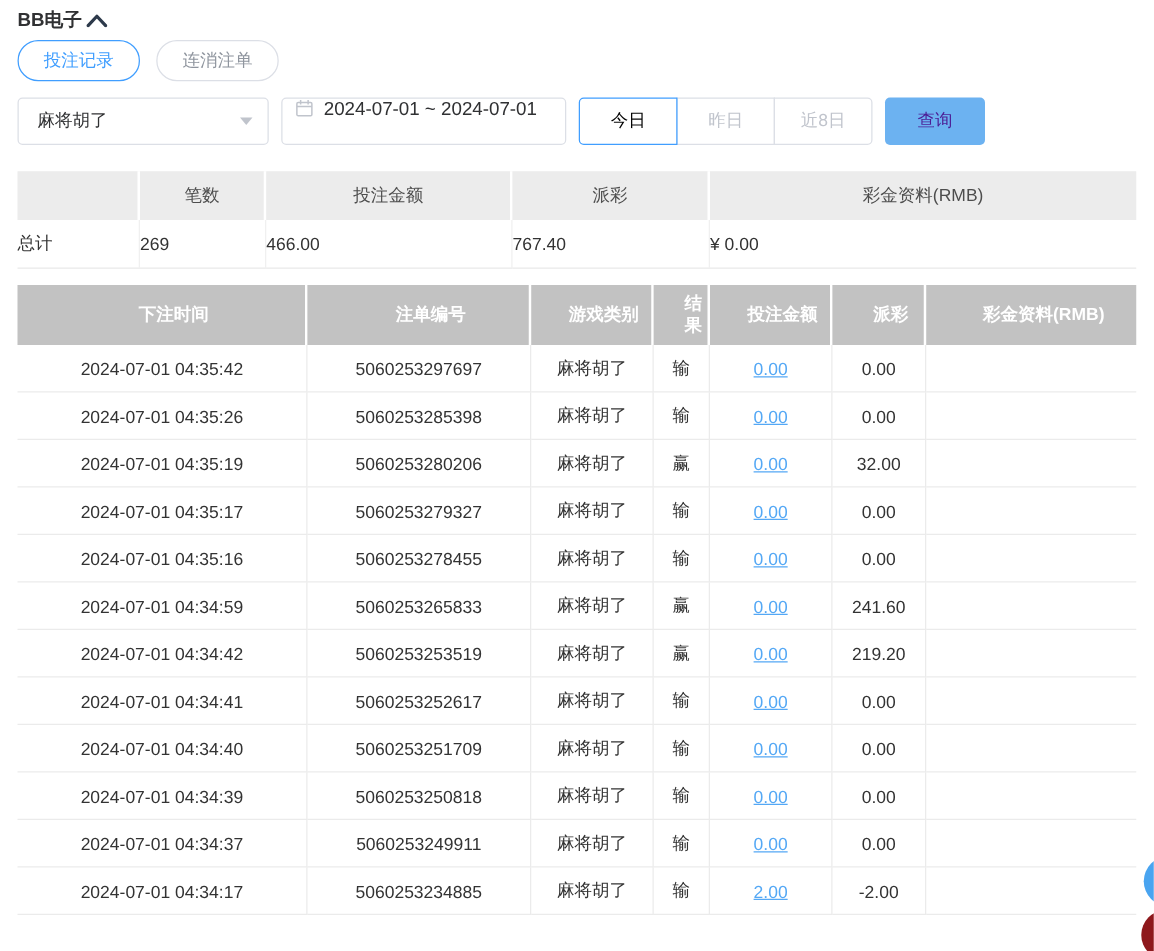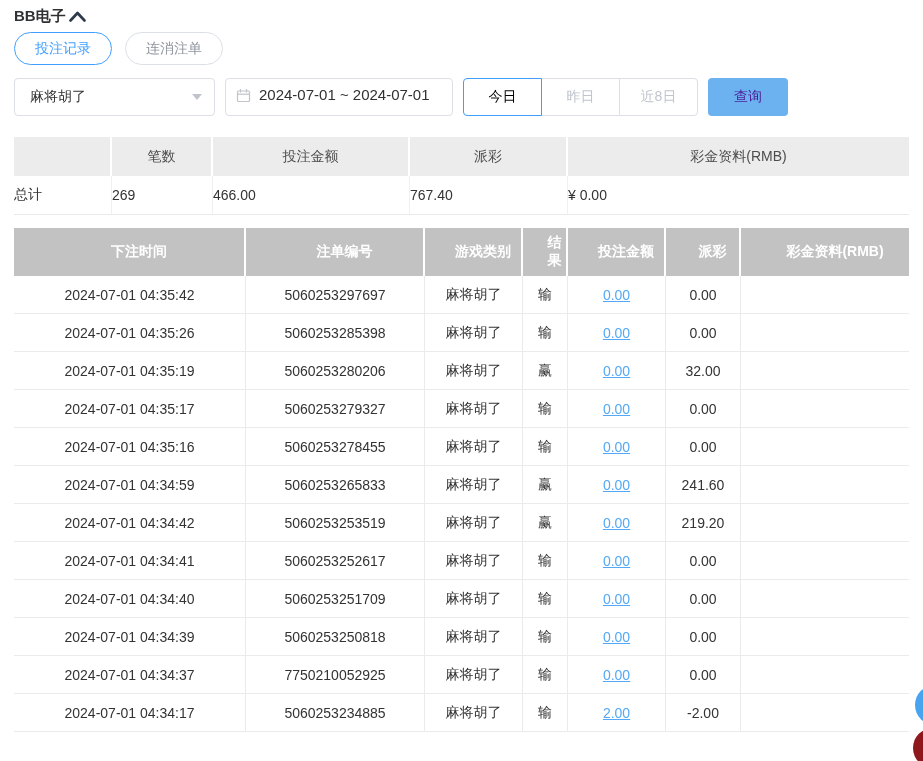"2024-07-01 ~ 2024-07-01" .datepicker { align-items: flex-end -> flex-start; padding: 12px 10px -> 0 10px }
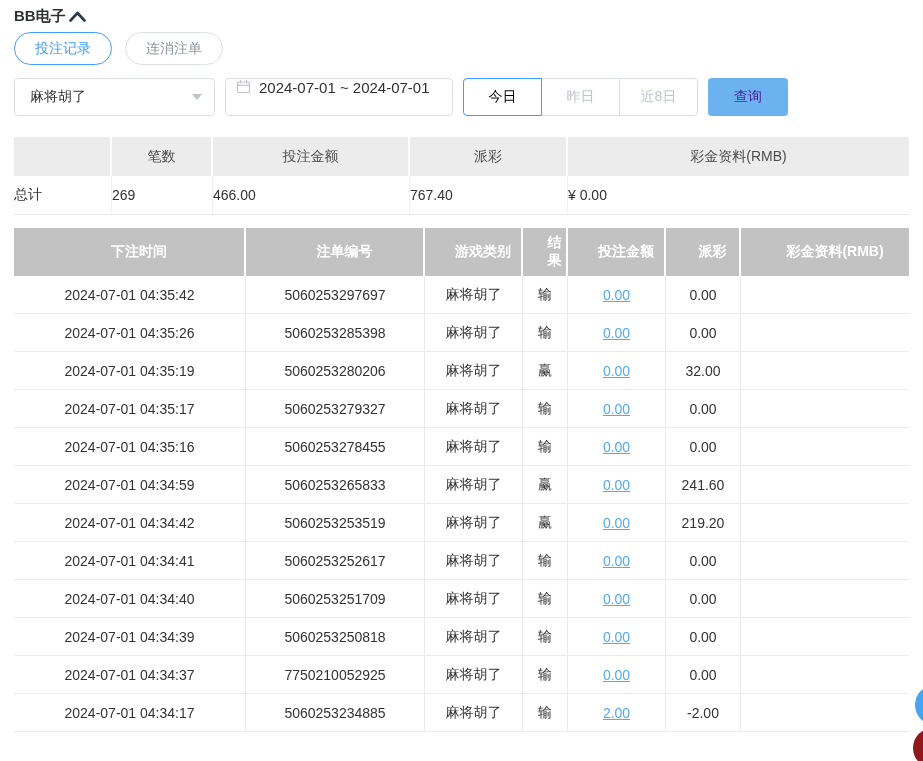"7750210052925" td { text: 7750210052925 -> 5060253249911 }
